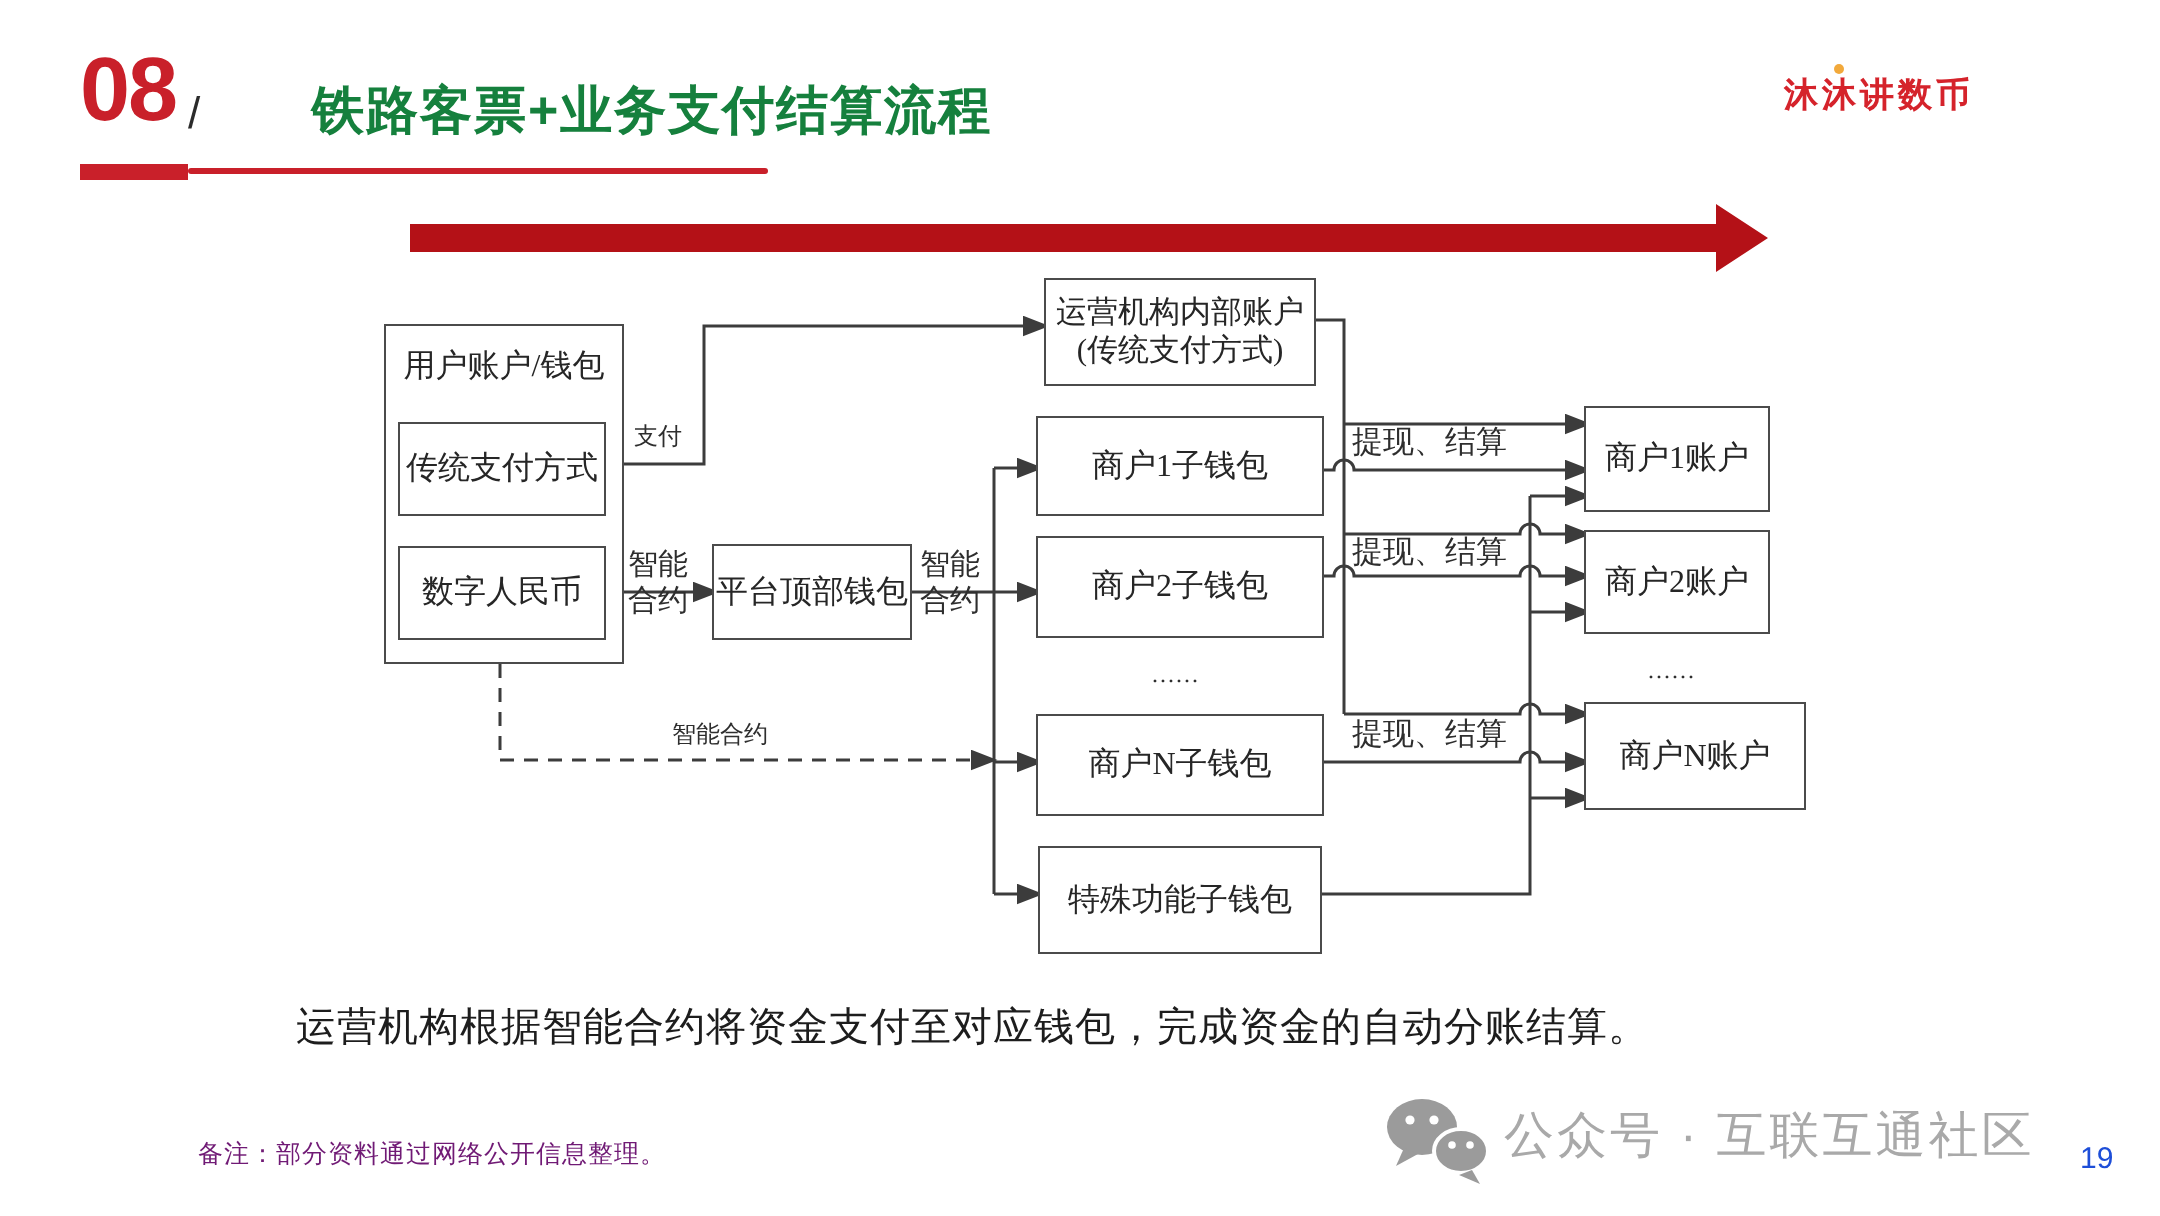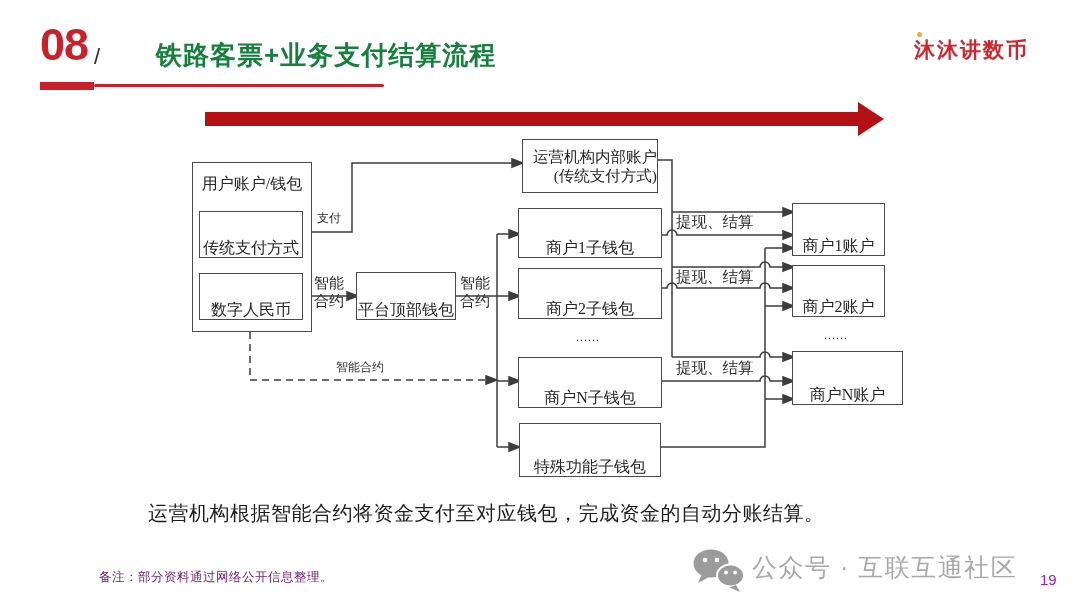"沐沐讲数币" .logo { font-size: 21px -> 17px; left: 914px -> 892px }
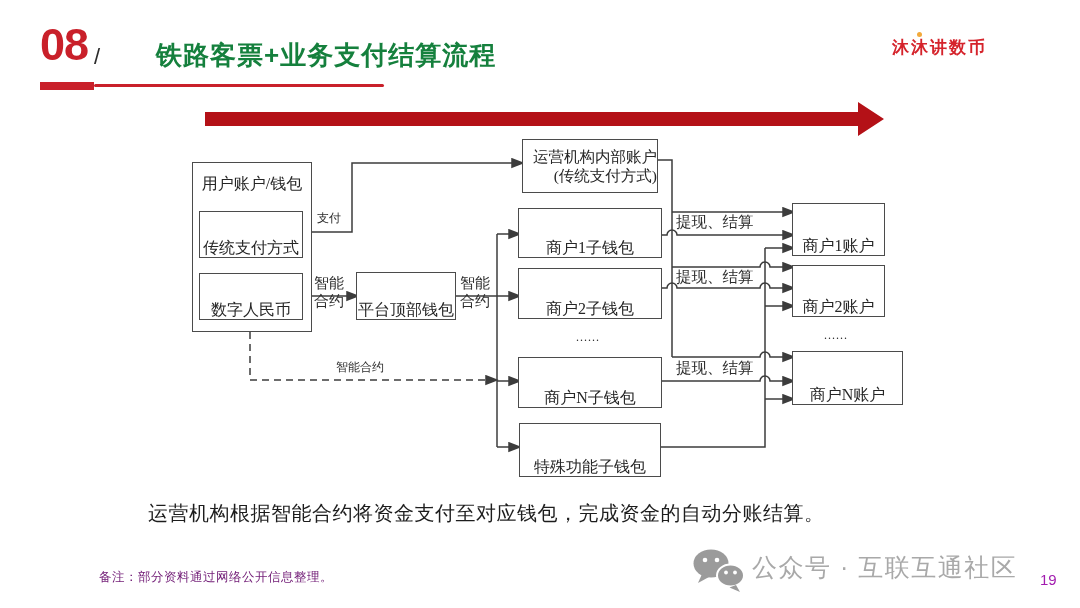"运营机构内部账户" .dbox { align-items: flex-end -> center }
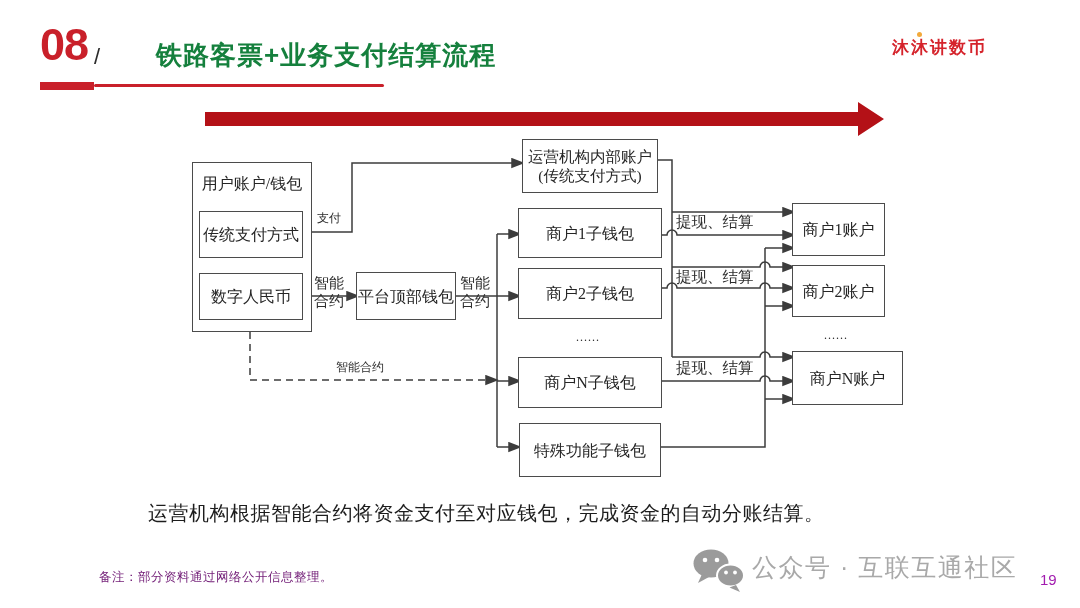"19" .pagenum { color: #a21caf -> #1d4ed8 }
